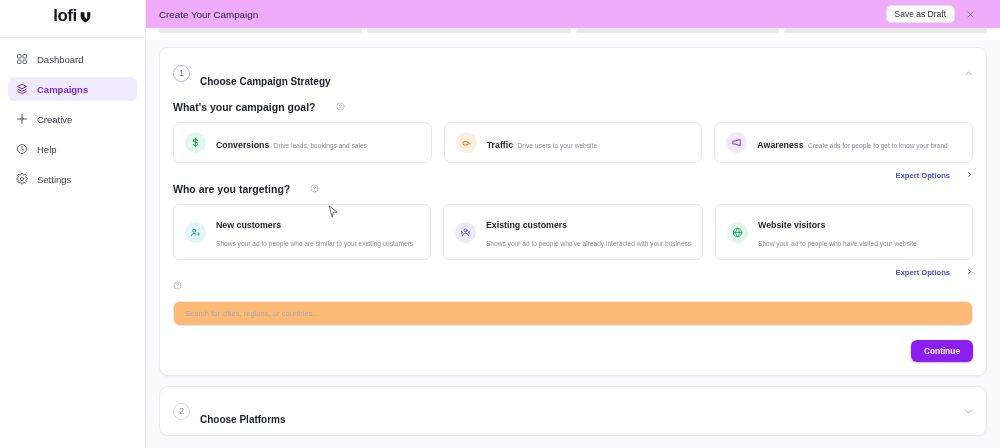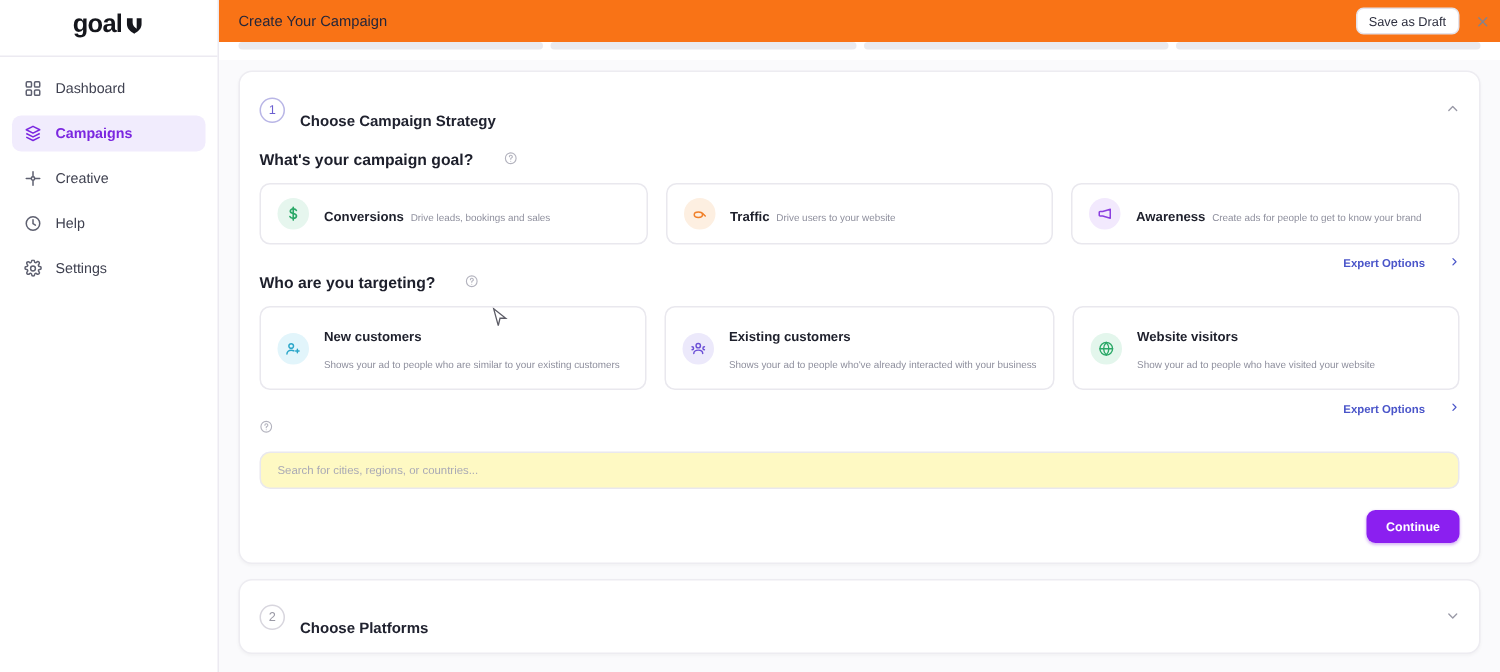"goal" span { text: goal -> lofi }
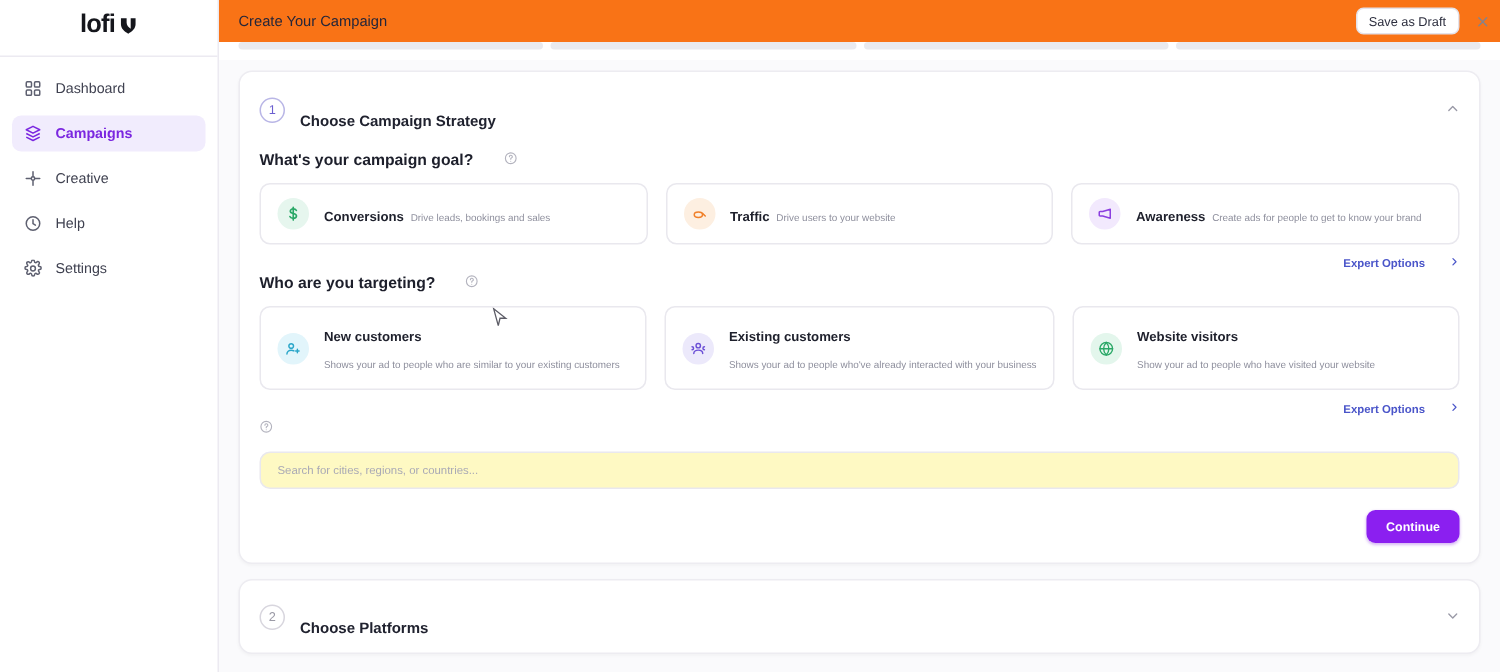"Create Your Campaign" .topbar { background: #f97316 -> #f0abfc; padding: 0 5px 0 13px -> 0 23px 0 13px }
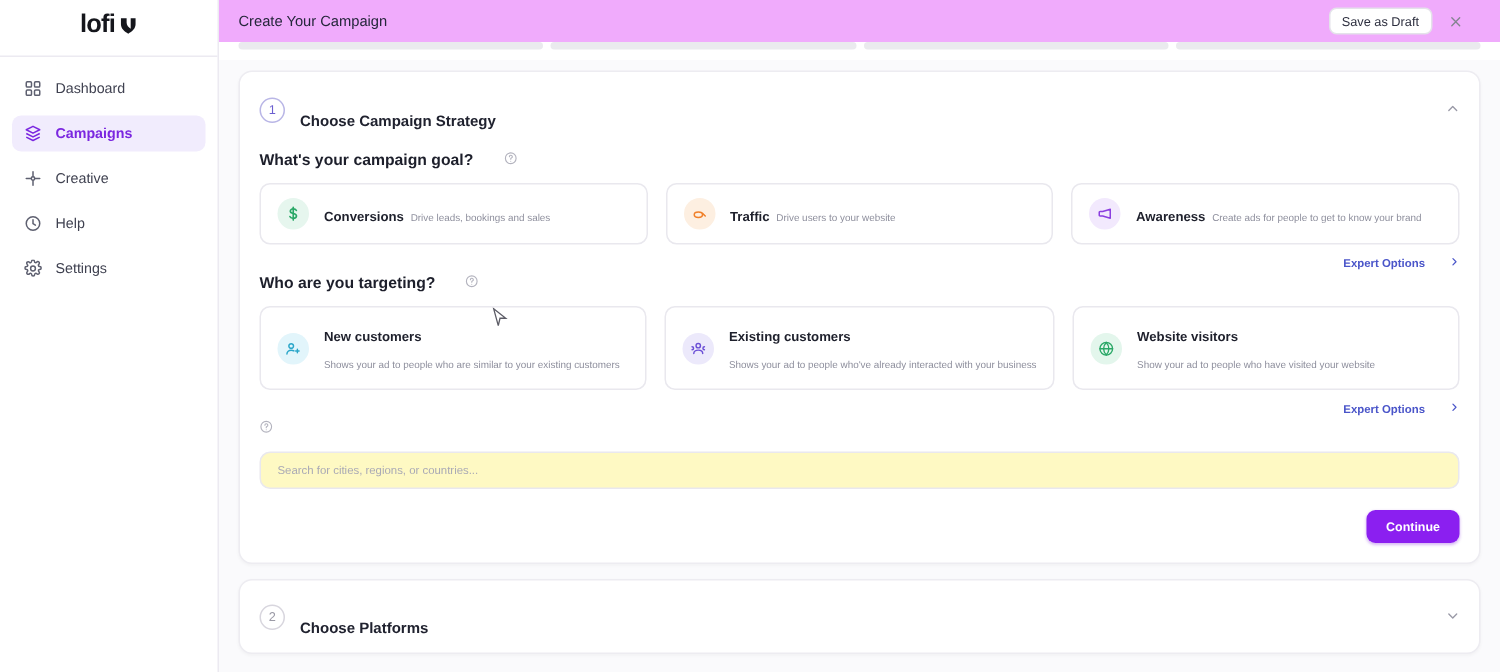"Search for cities, regions, or" .search-field { background: #fef9c3 -> #fdba74 }
